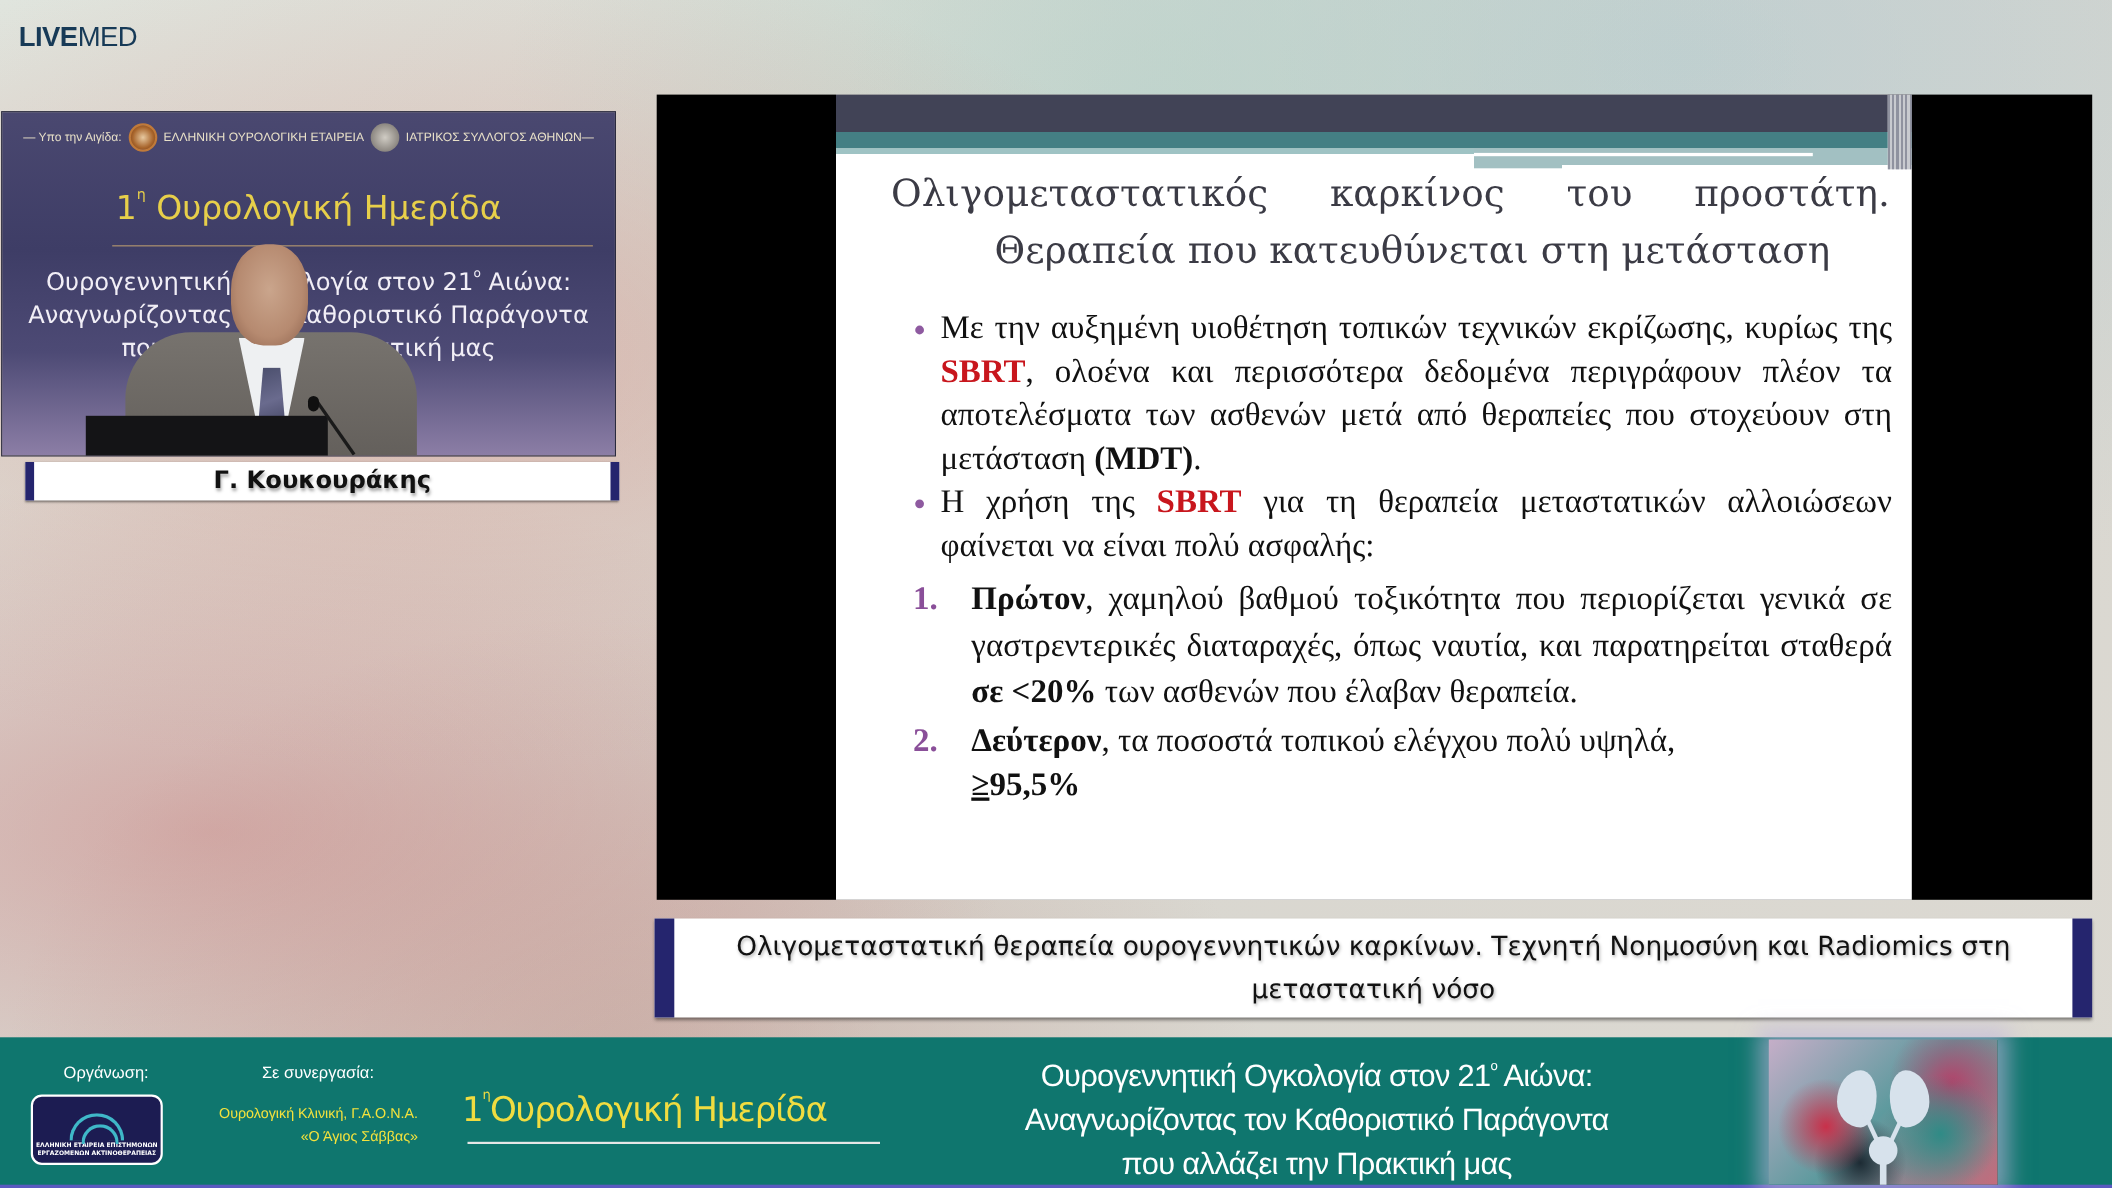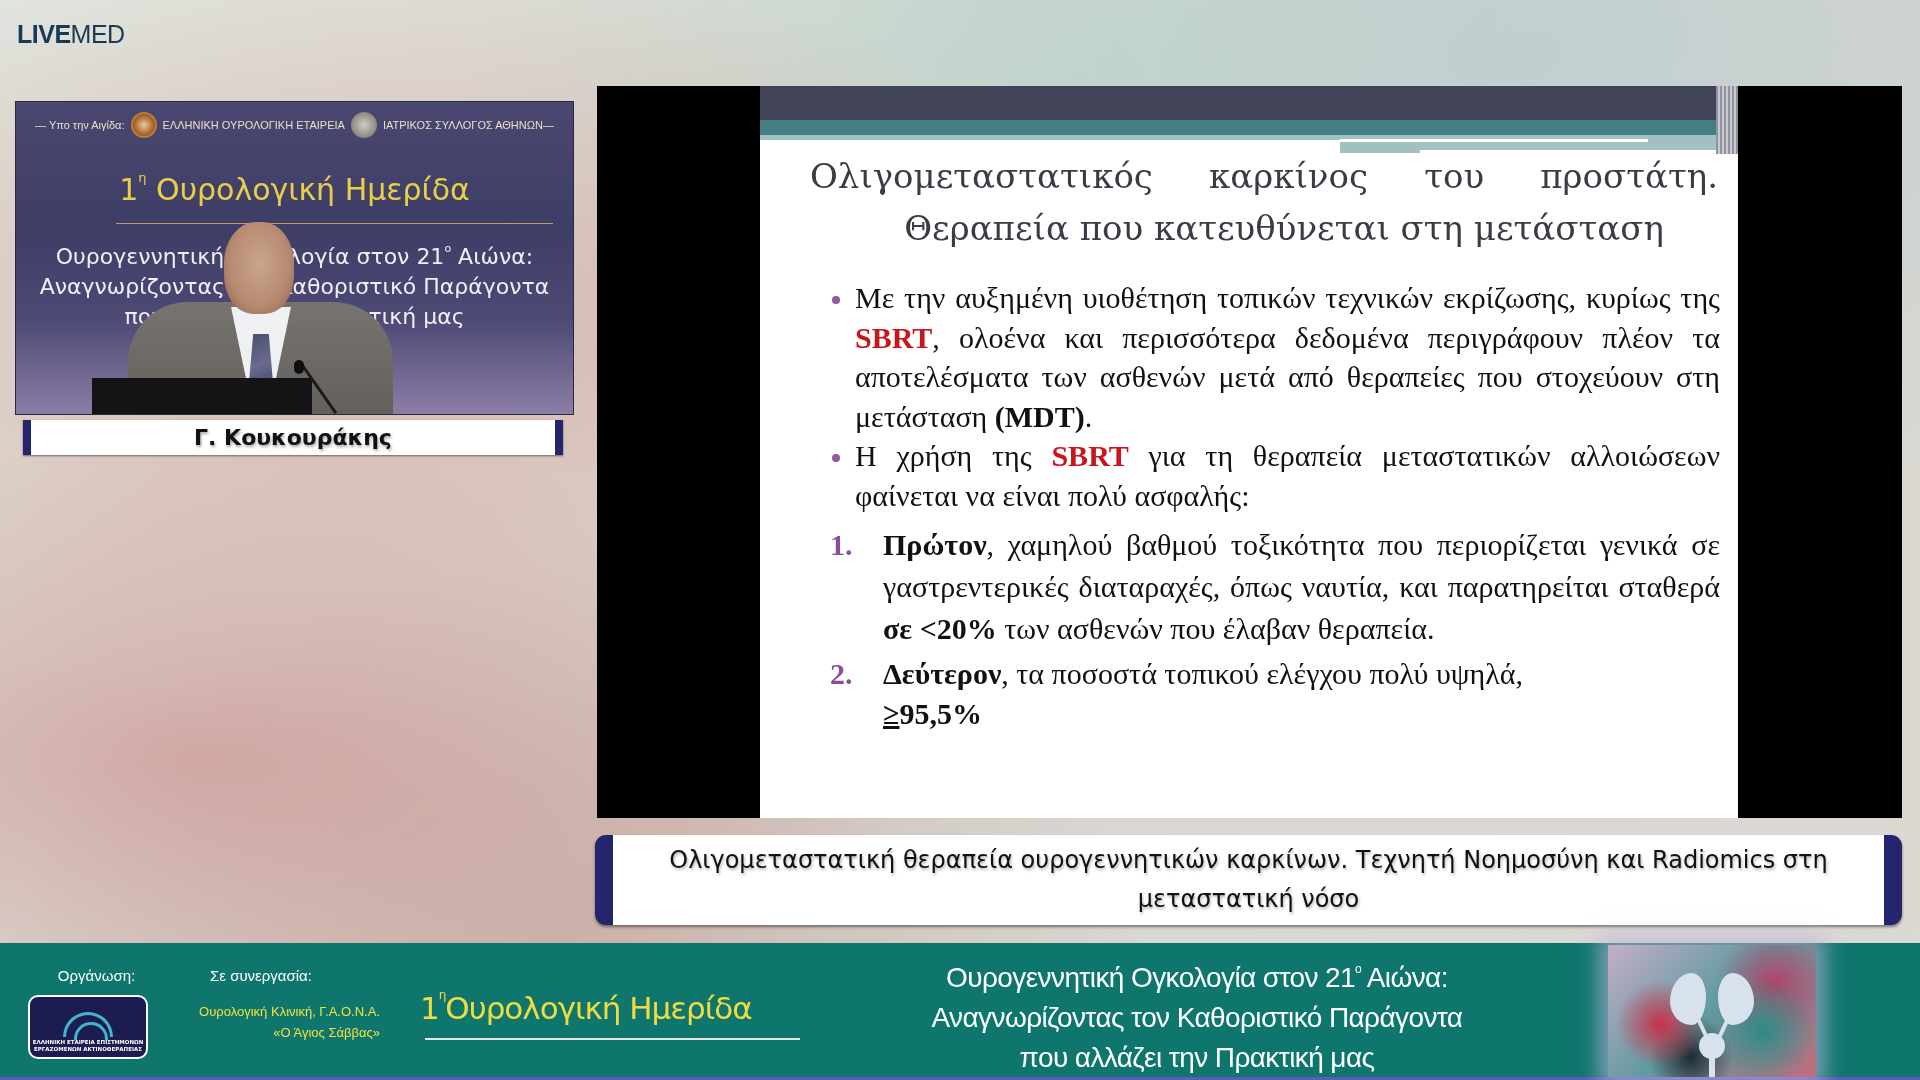"— Υπο την Αιγίδα:" .speaker-video { left: 15px -> 1px }
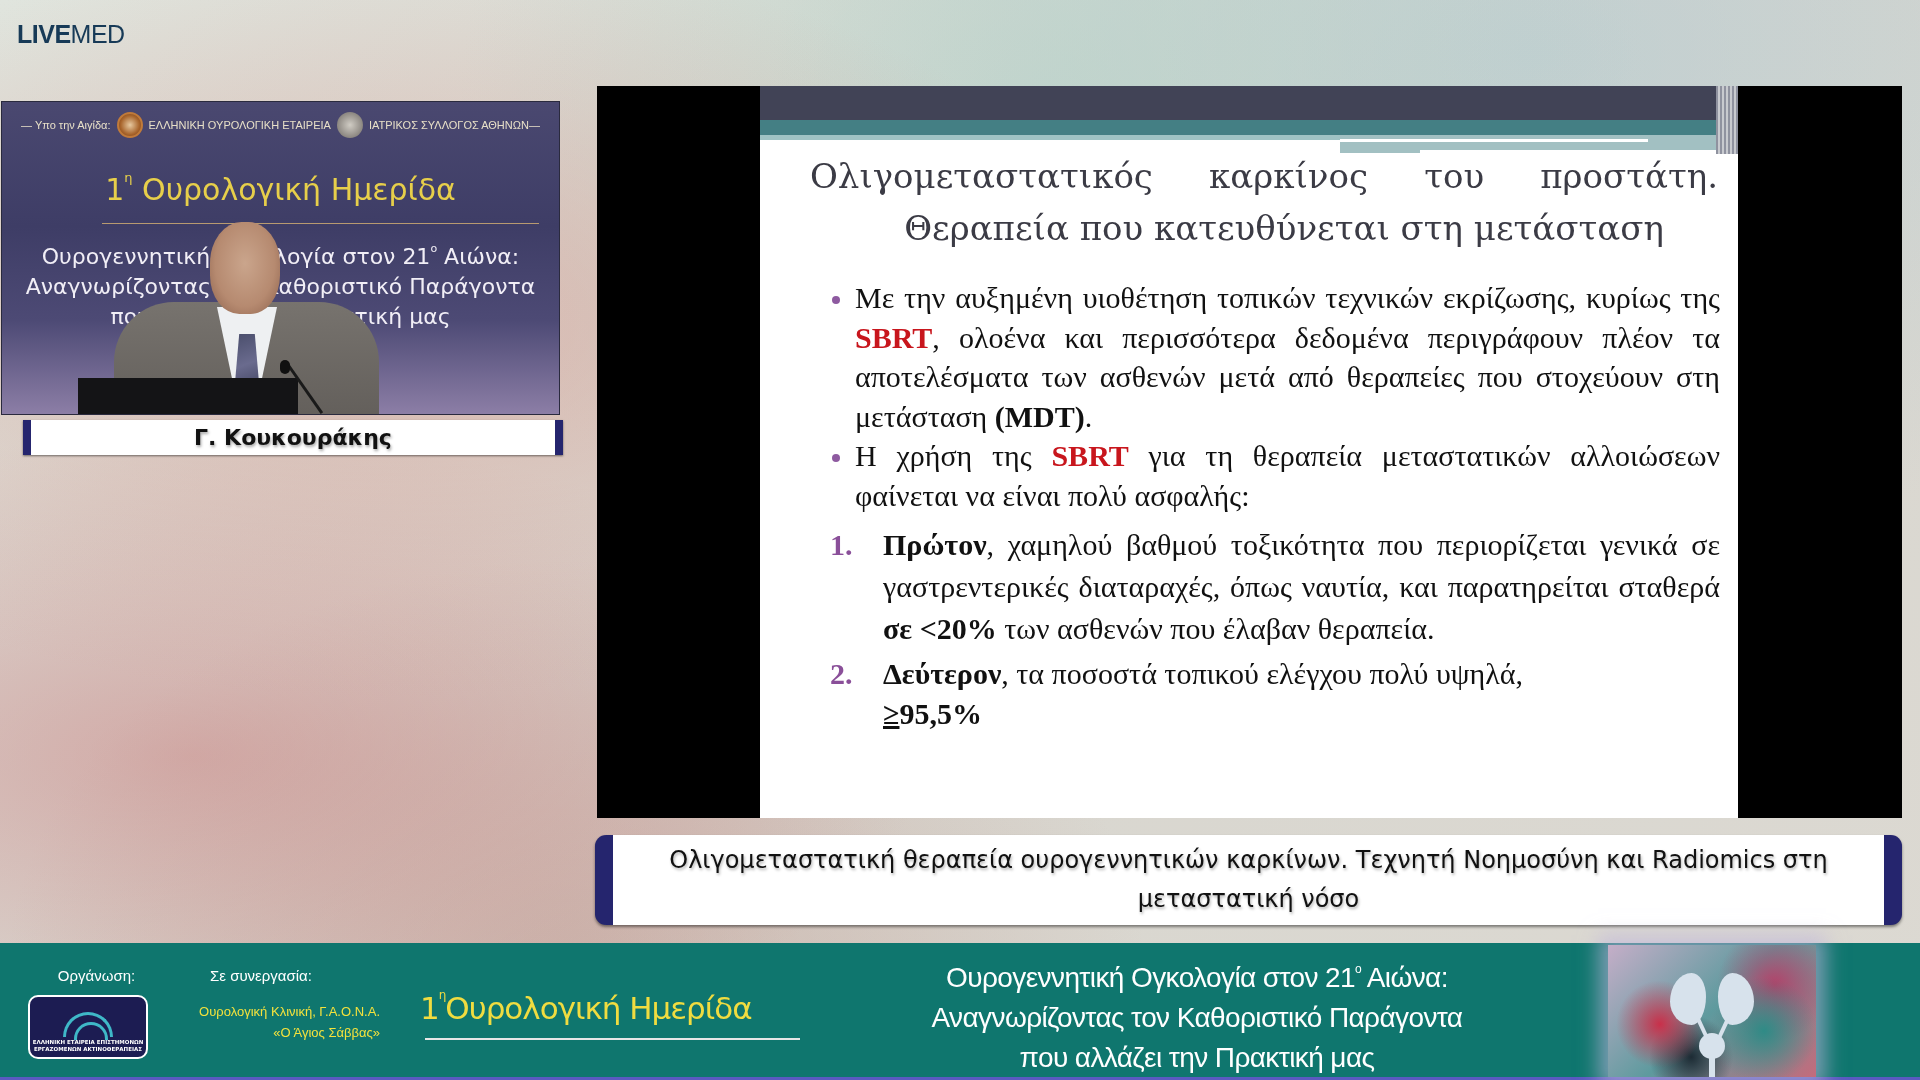"Ολιγομεταστατική θεραπεία ουρογεννητικών" .talk-title-bar { border-radius: 11px -> none }
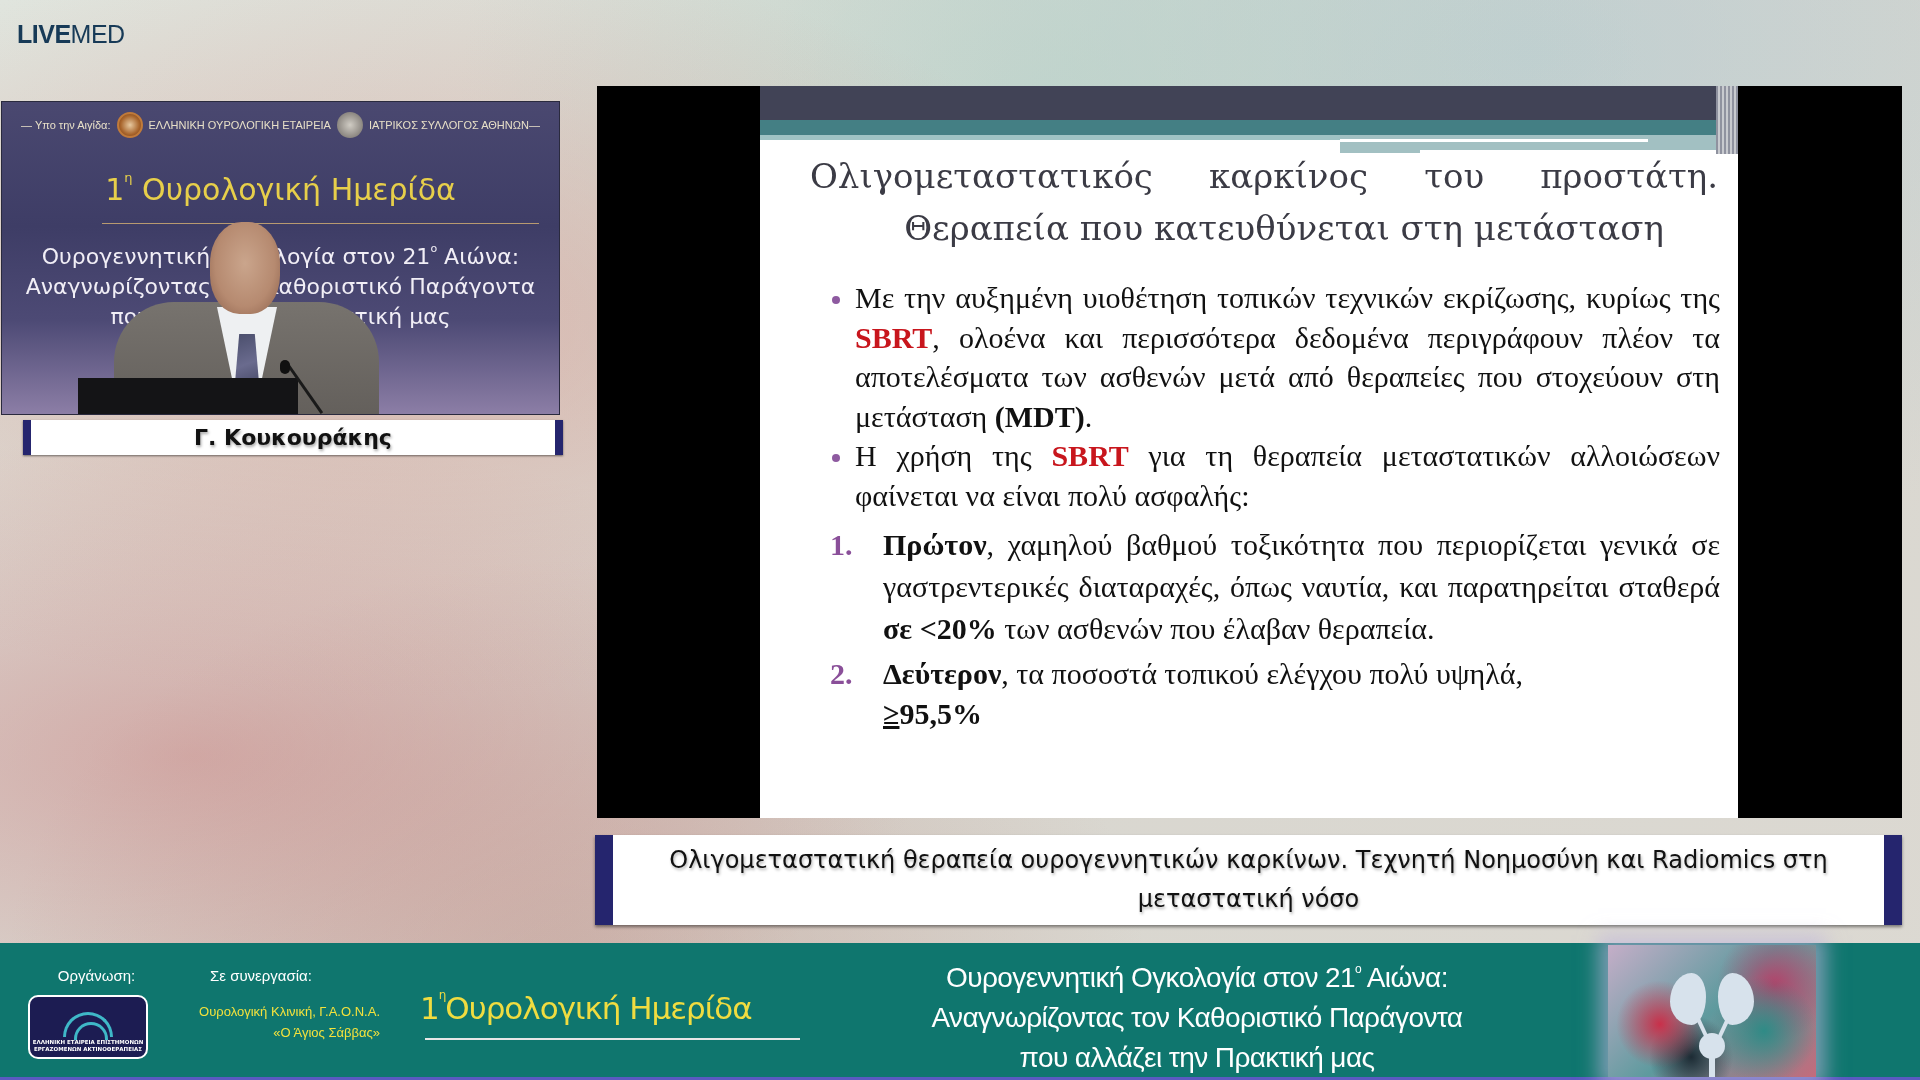"Σε συνεργασία:" .collab-label { text-align: left -> right }
